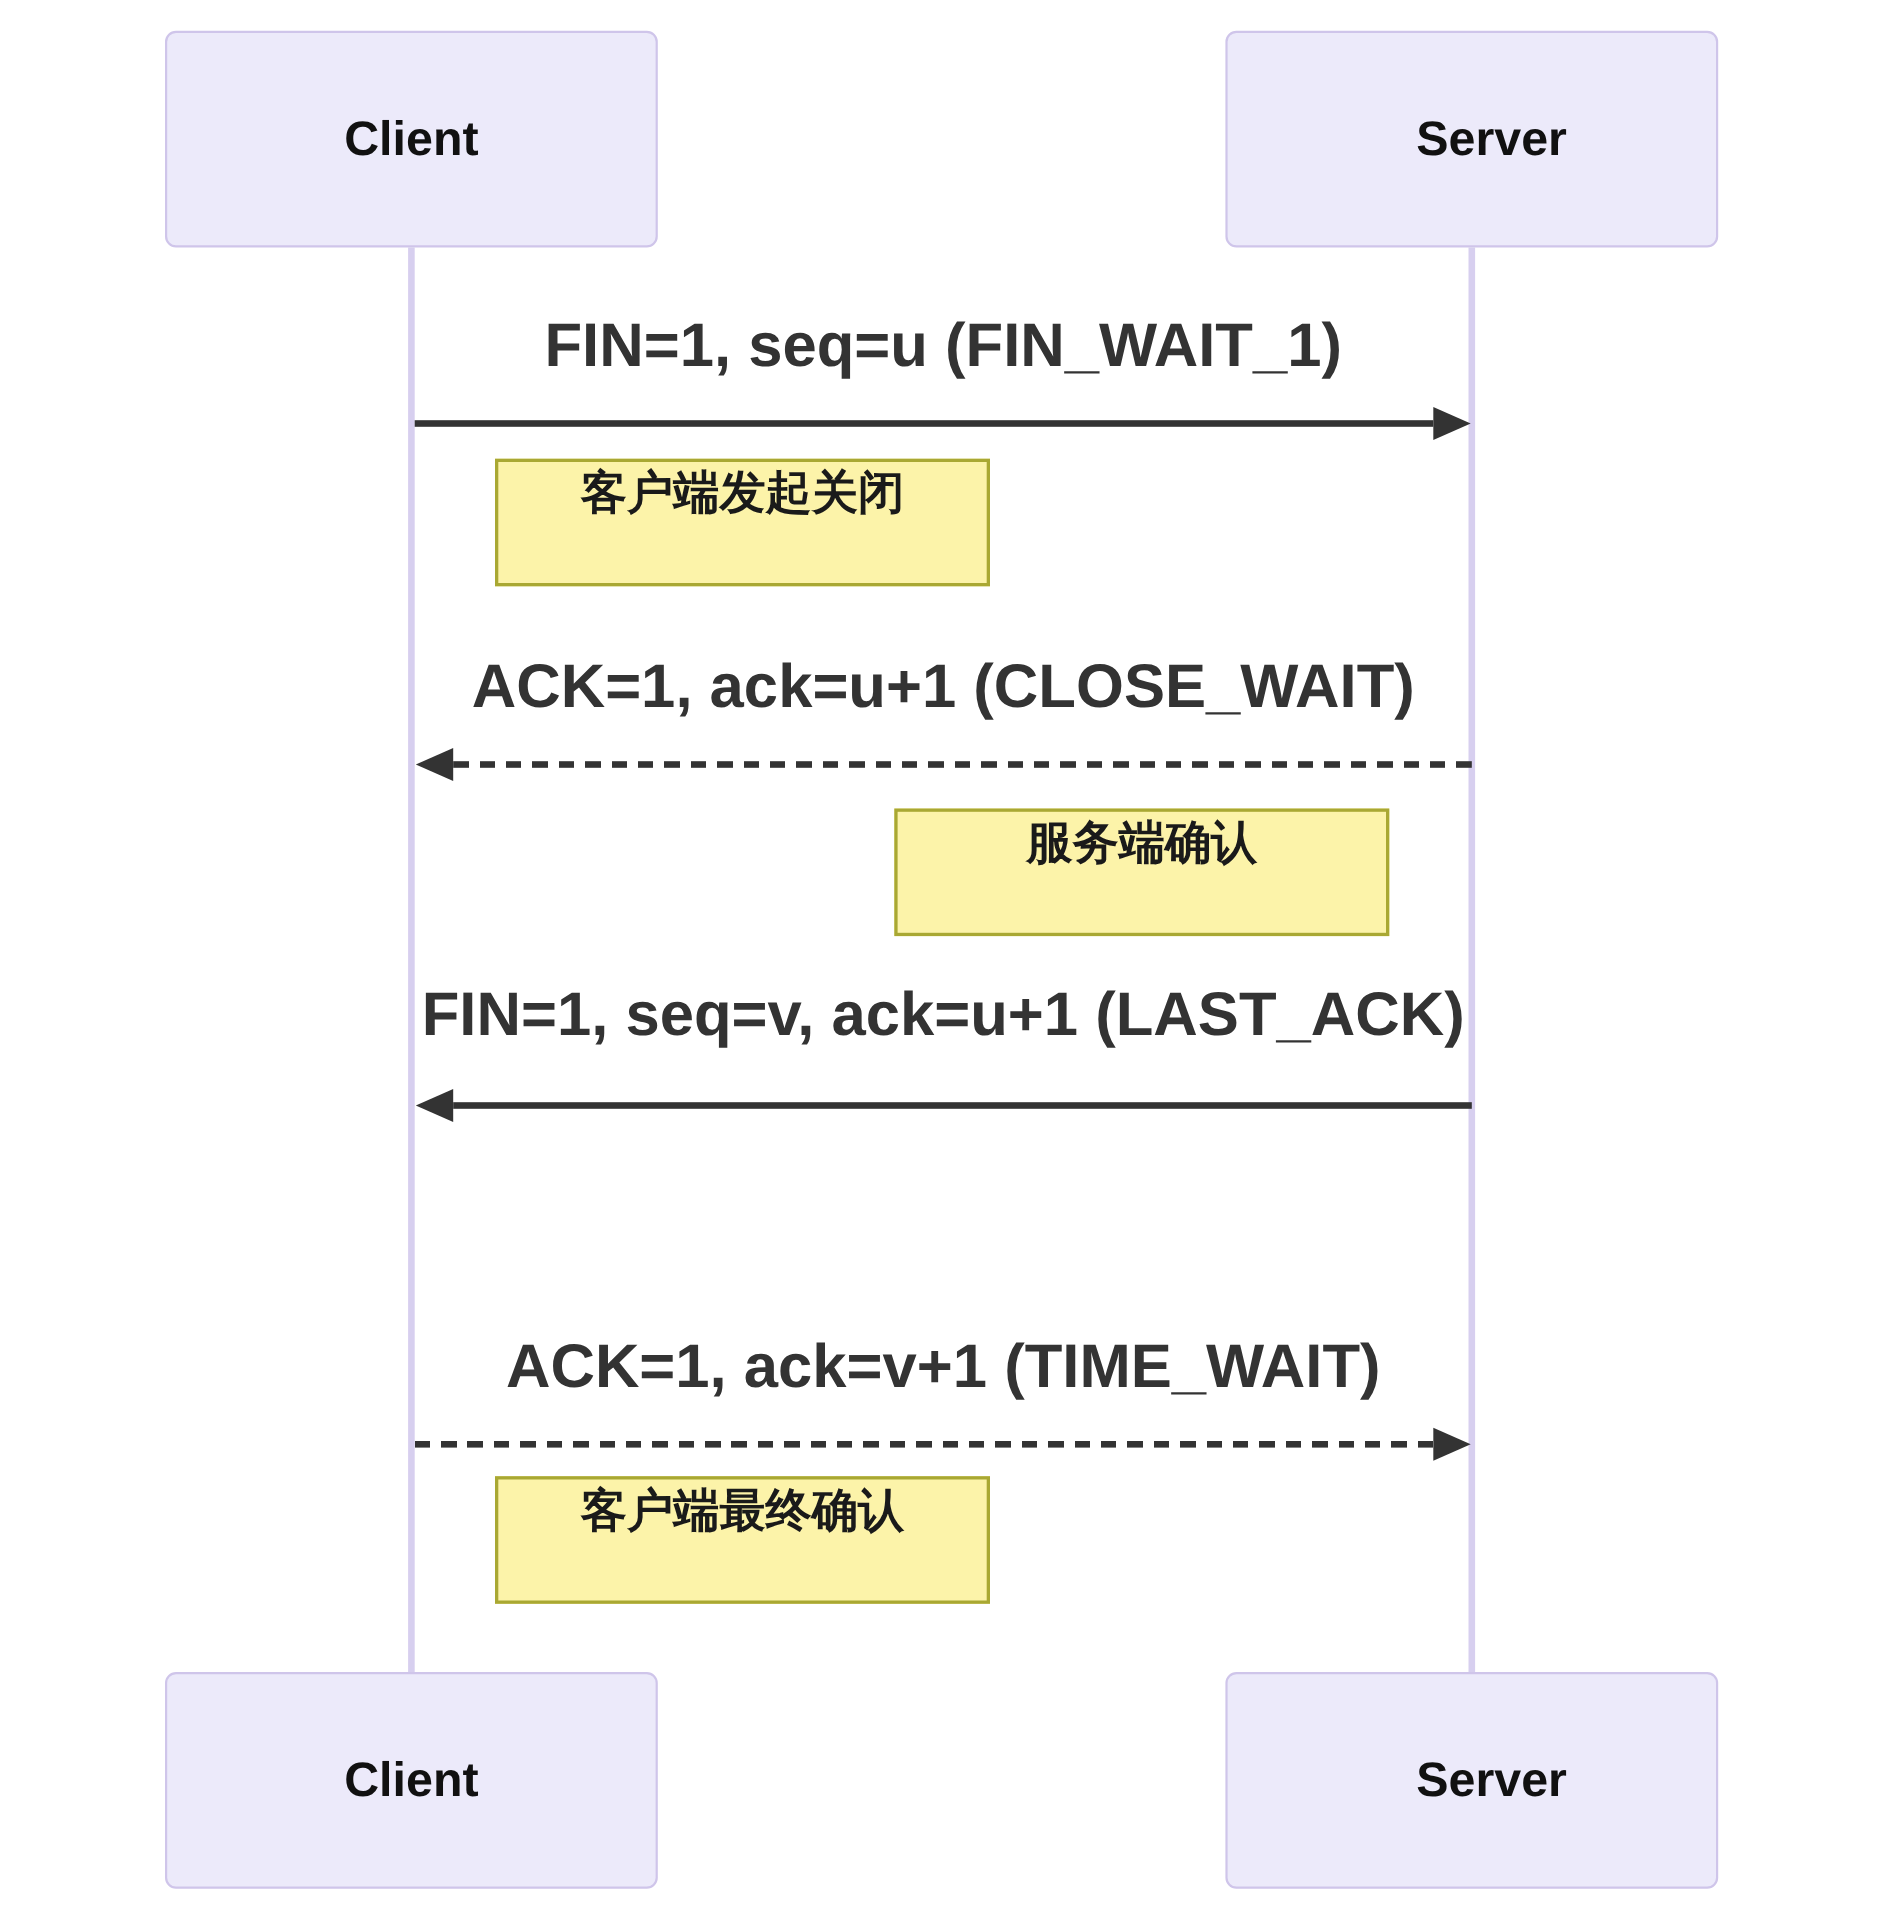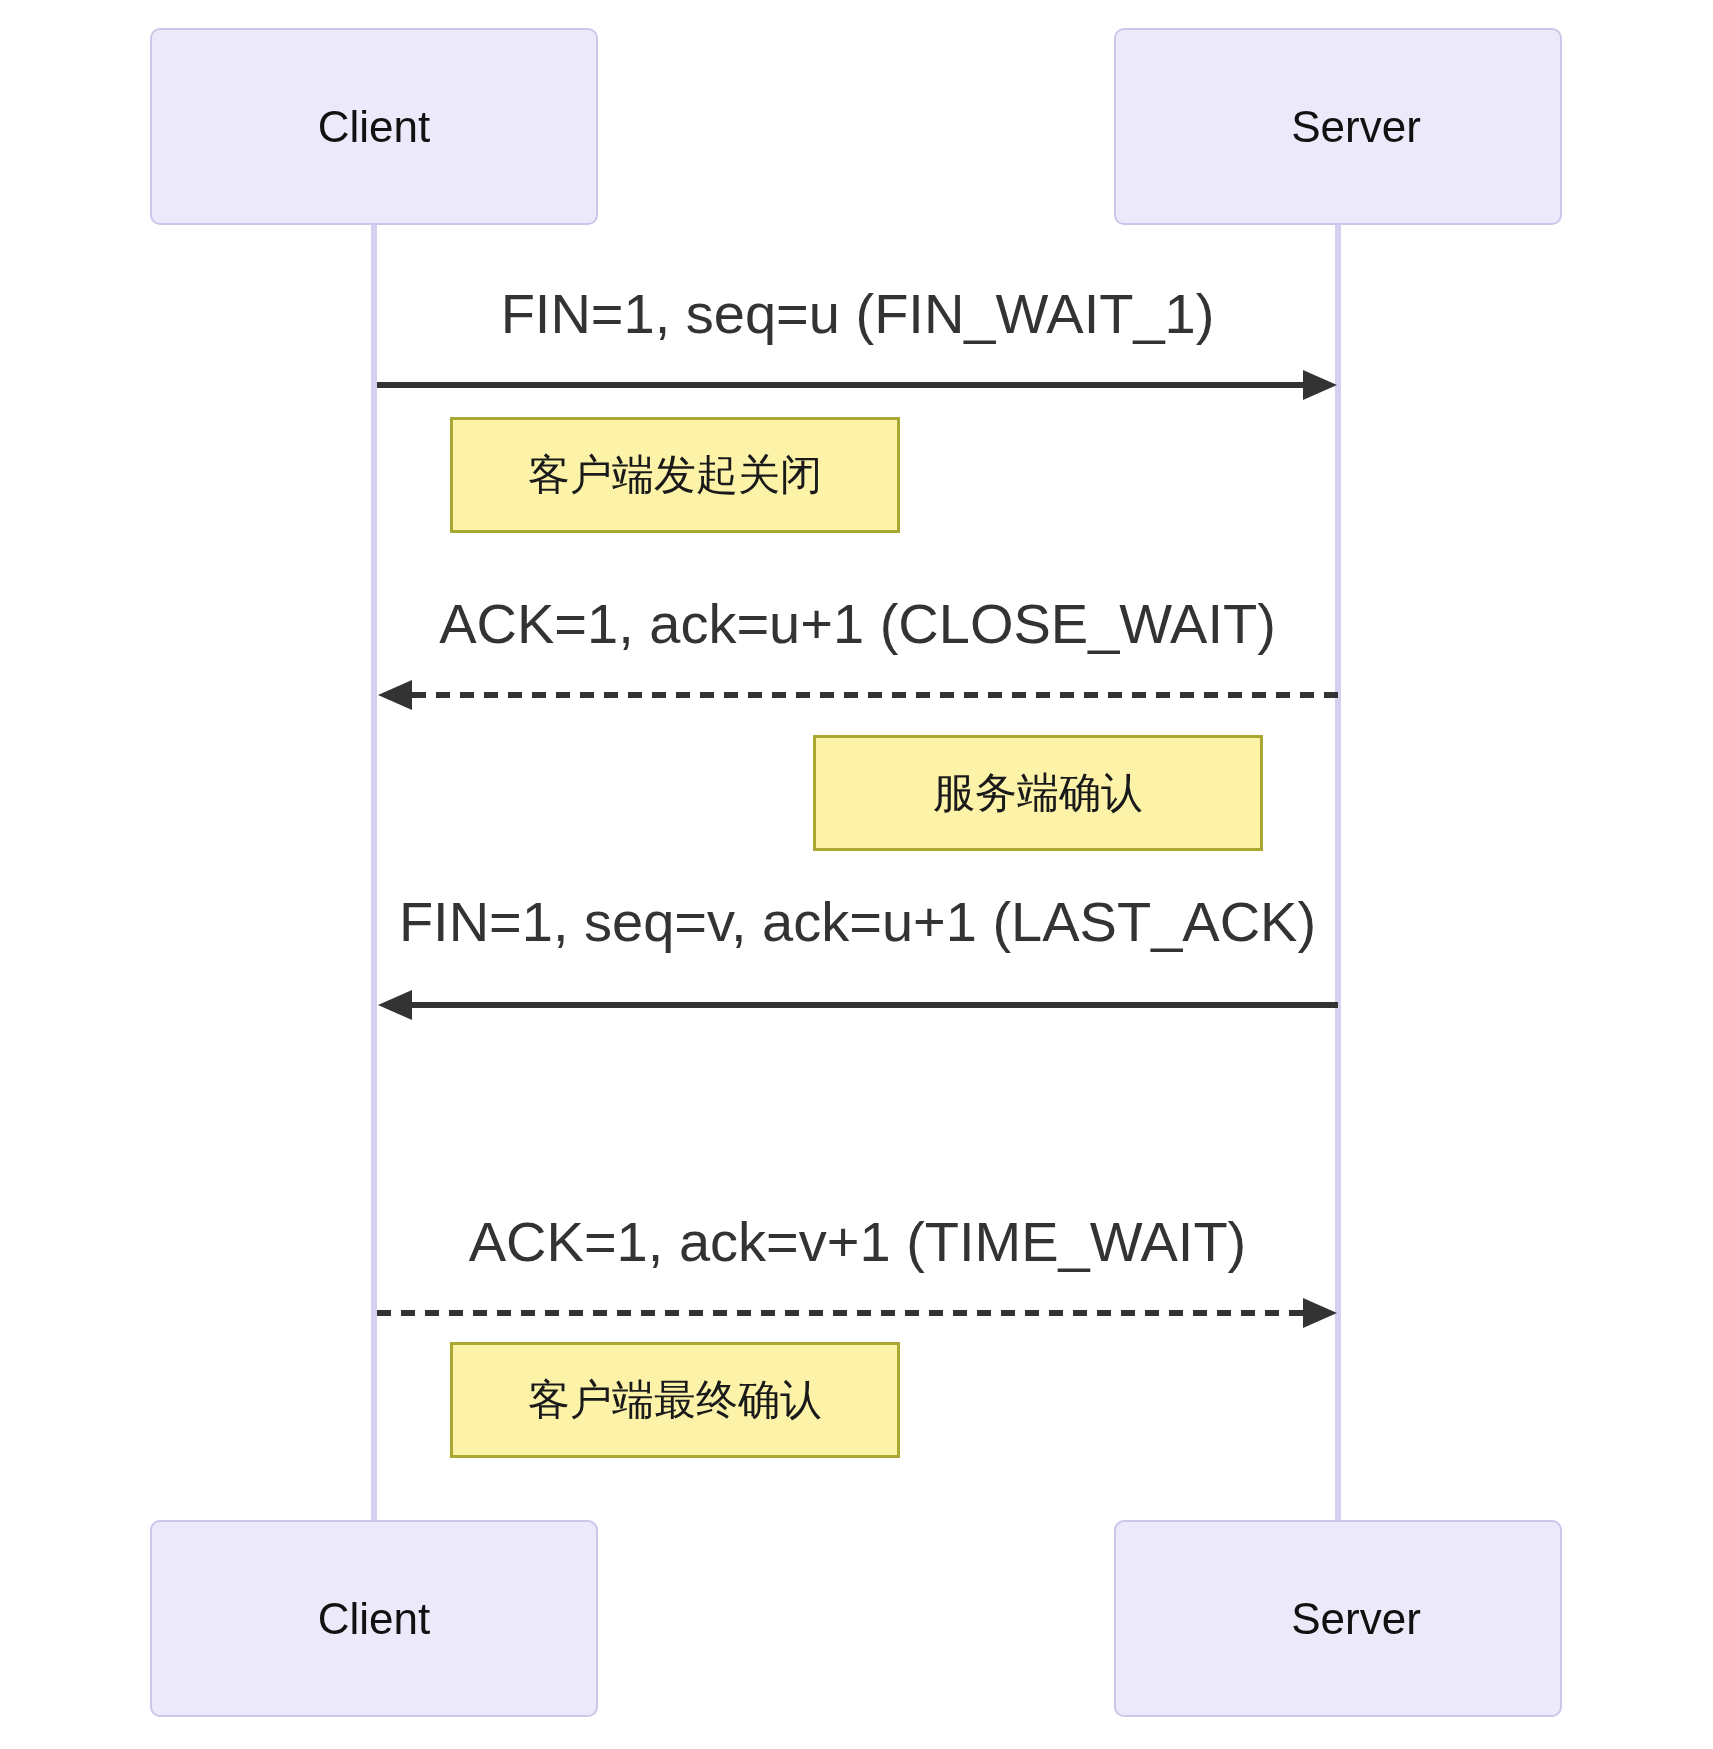"Client" .canvas { font-weight: none -> bold }
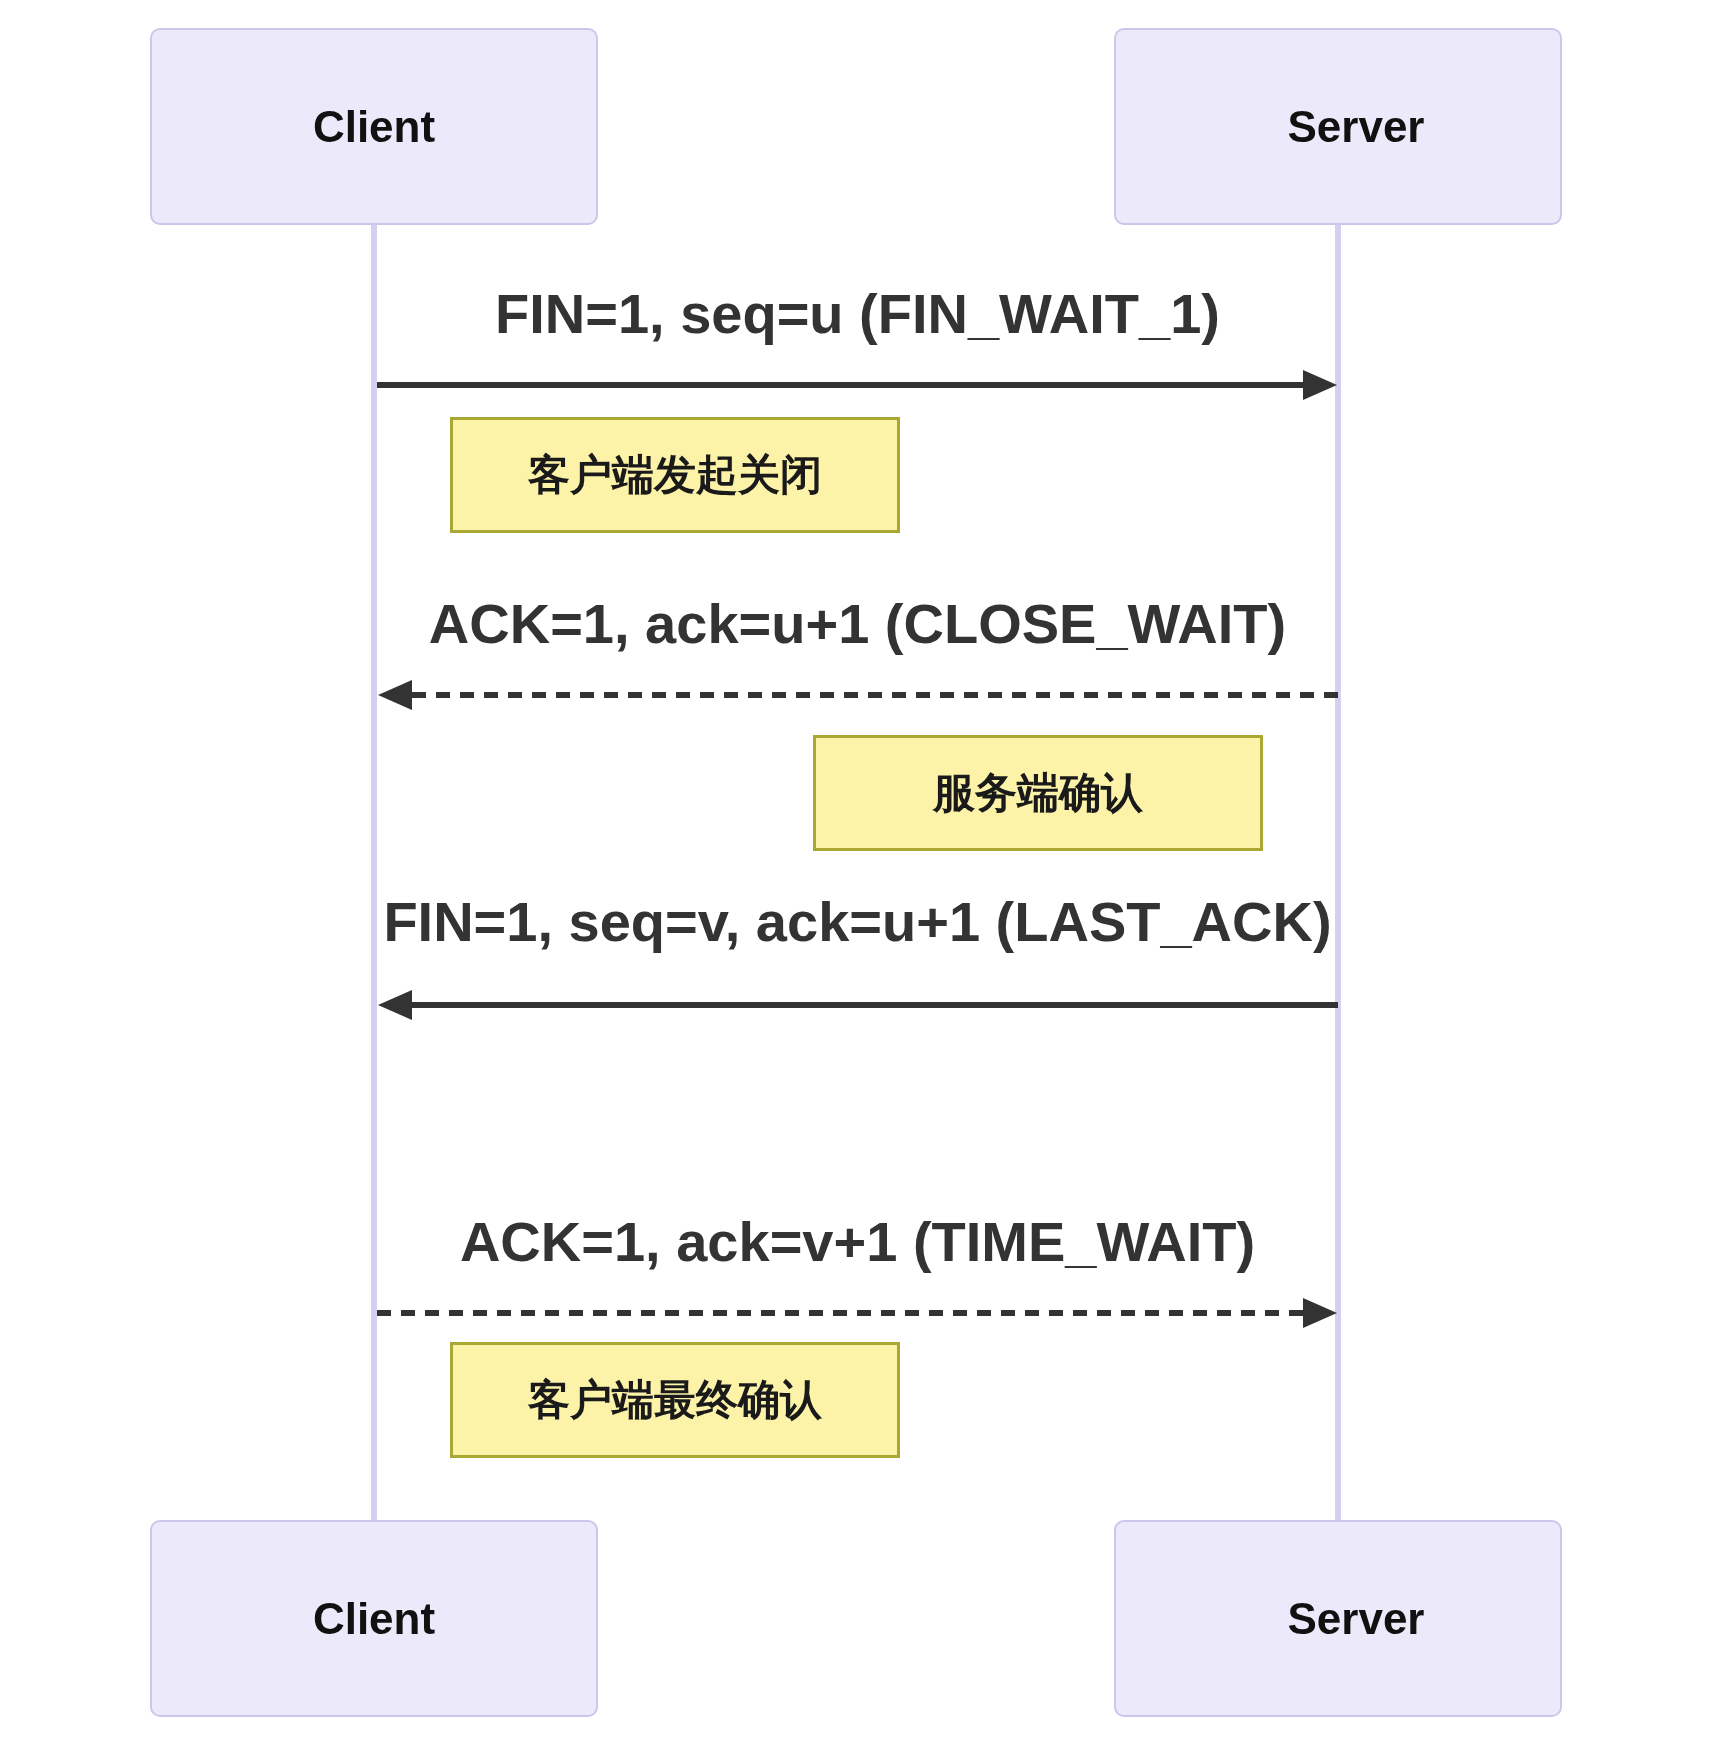"客户端发起关闭" .note { align-items: center -> none }
